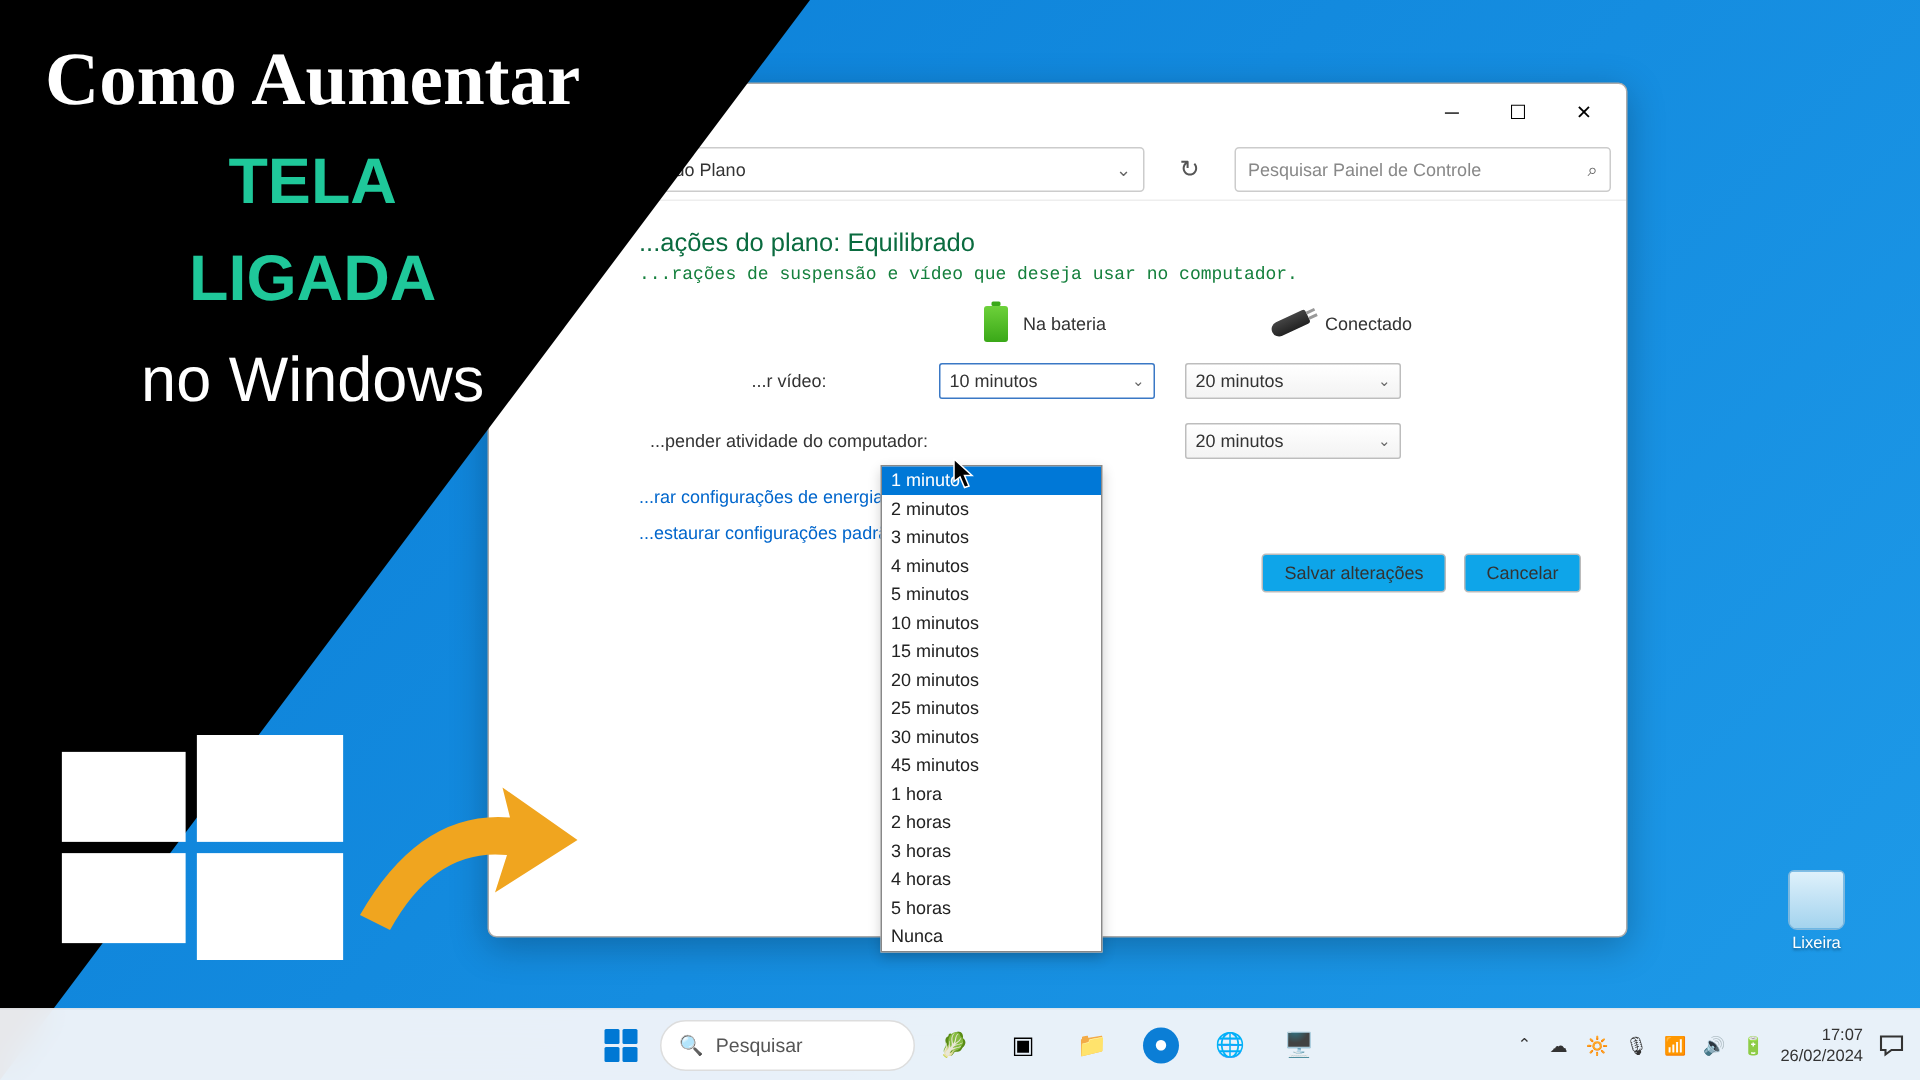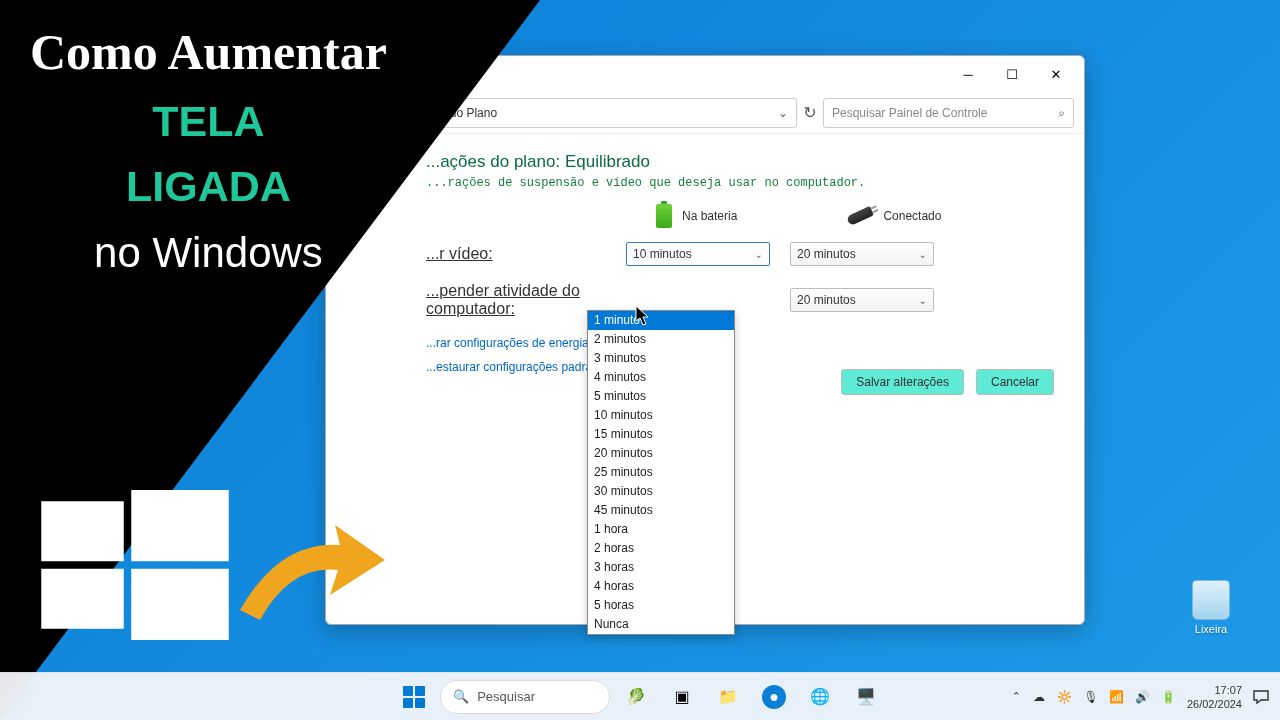"...ar Configurações do Plano" .addrbar { gap: 0 -> 17px }
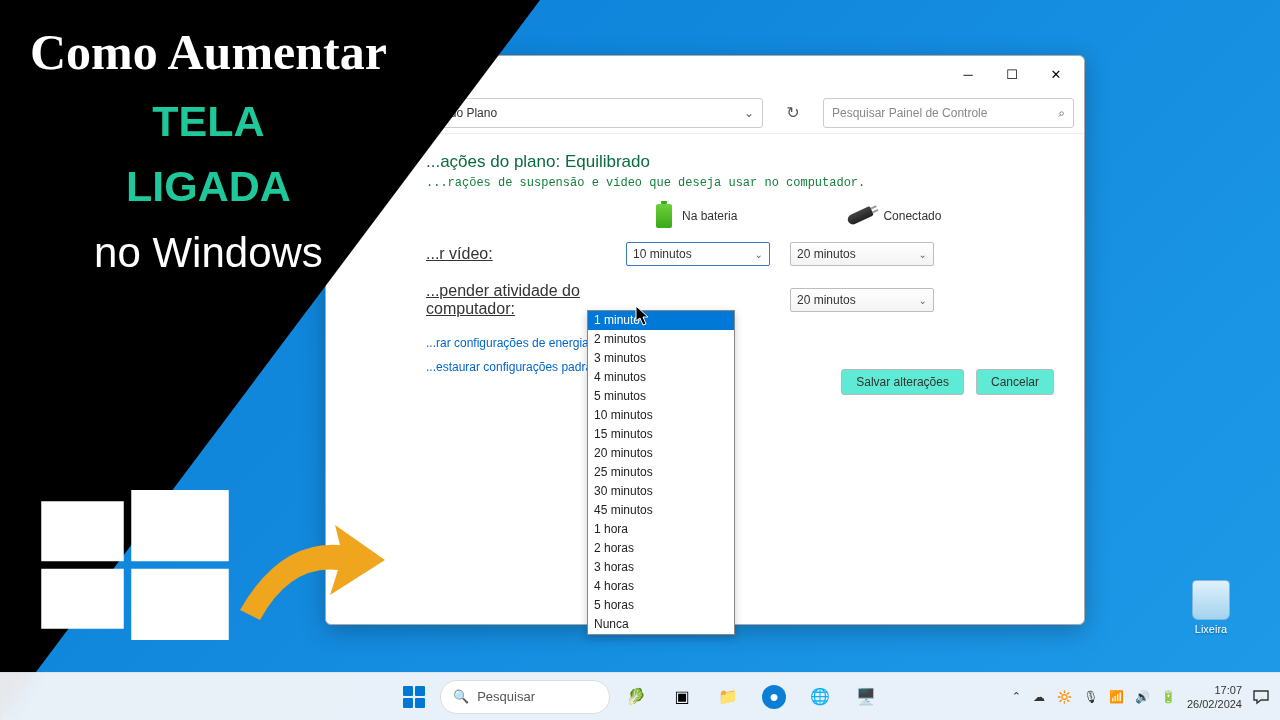"...r vídeo:" .row .label { font-size: 16px -> 12px; text-align: left -> center; text-decoration: underline -> none }
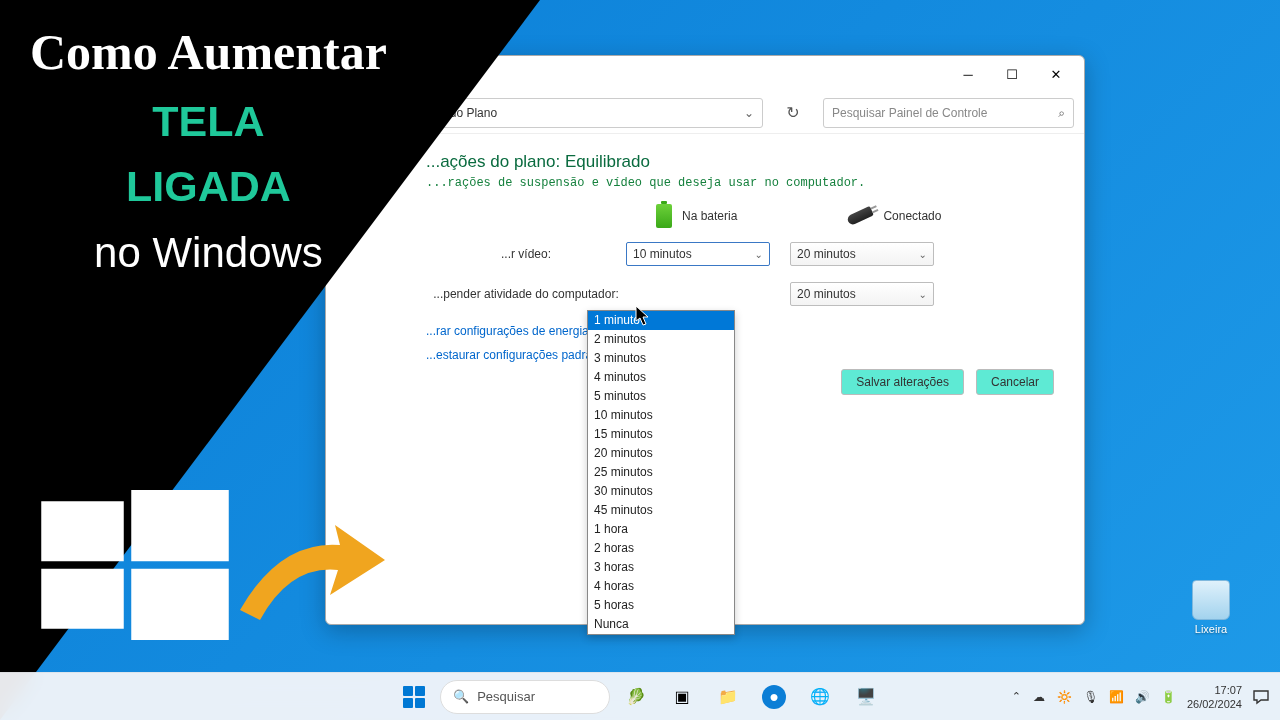"Salvar alterações" .btn { background: #5eead4 -> #0ea5e9 }
